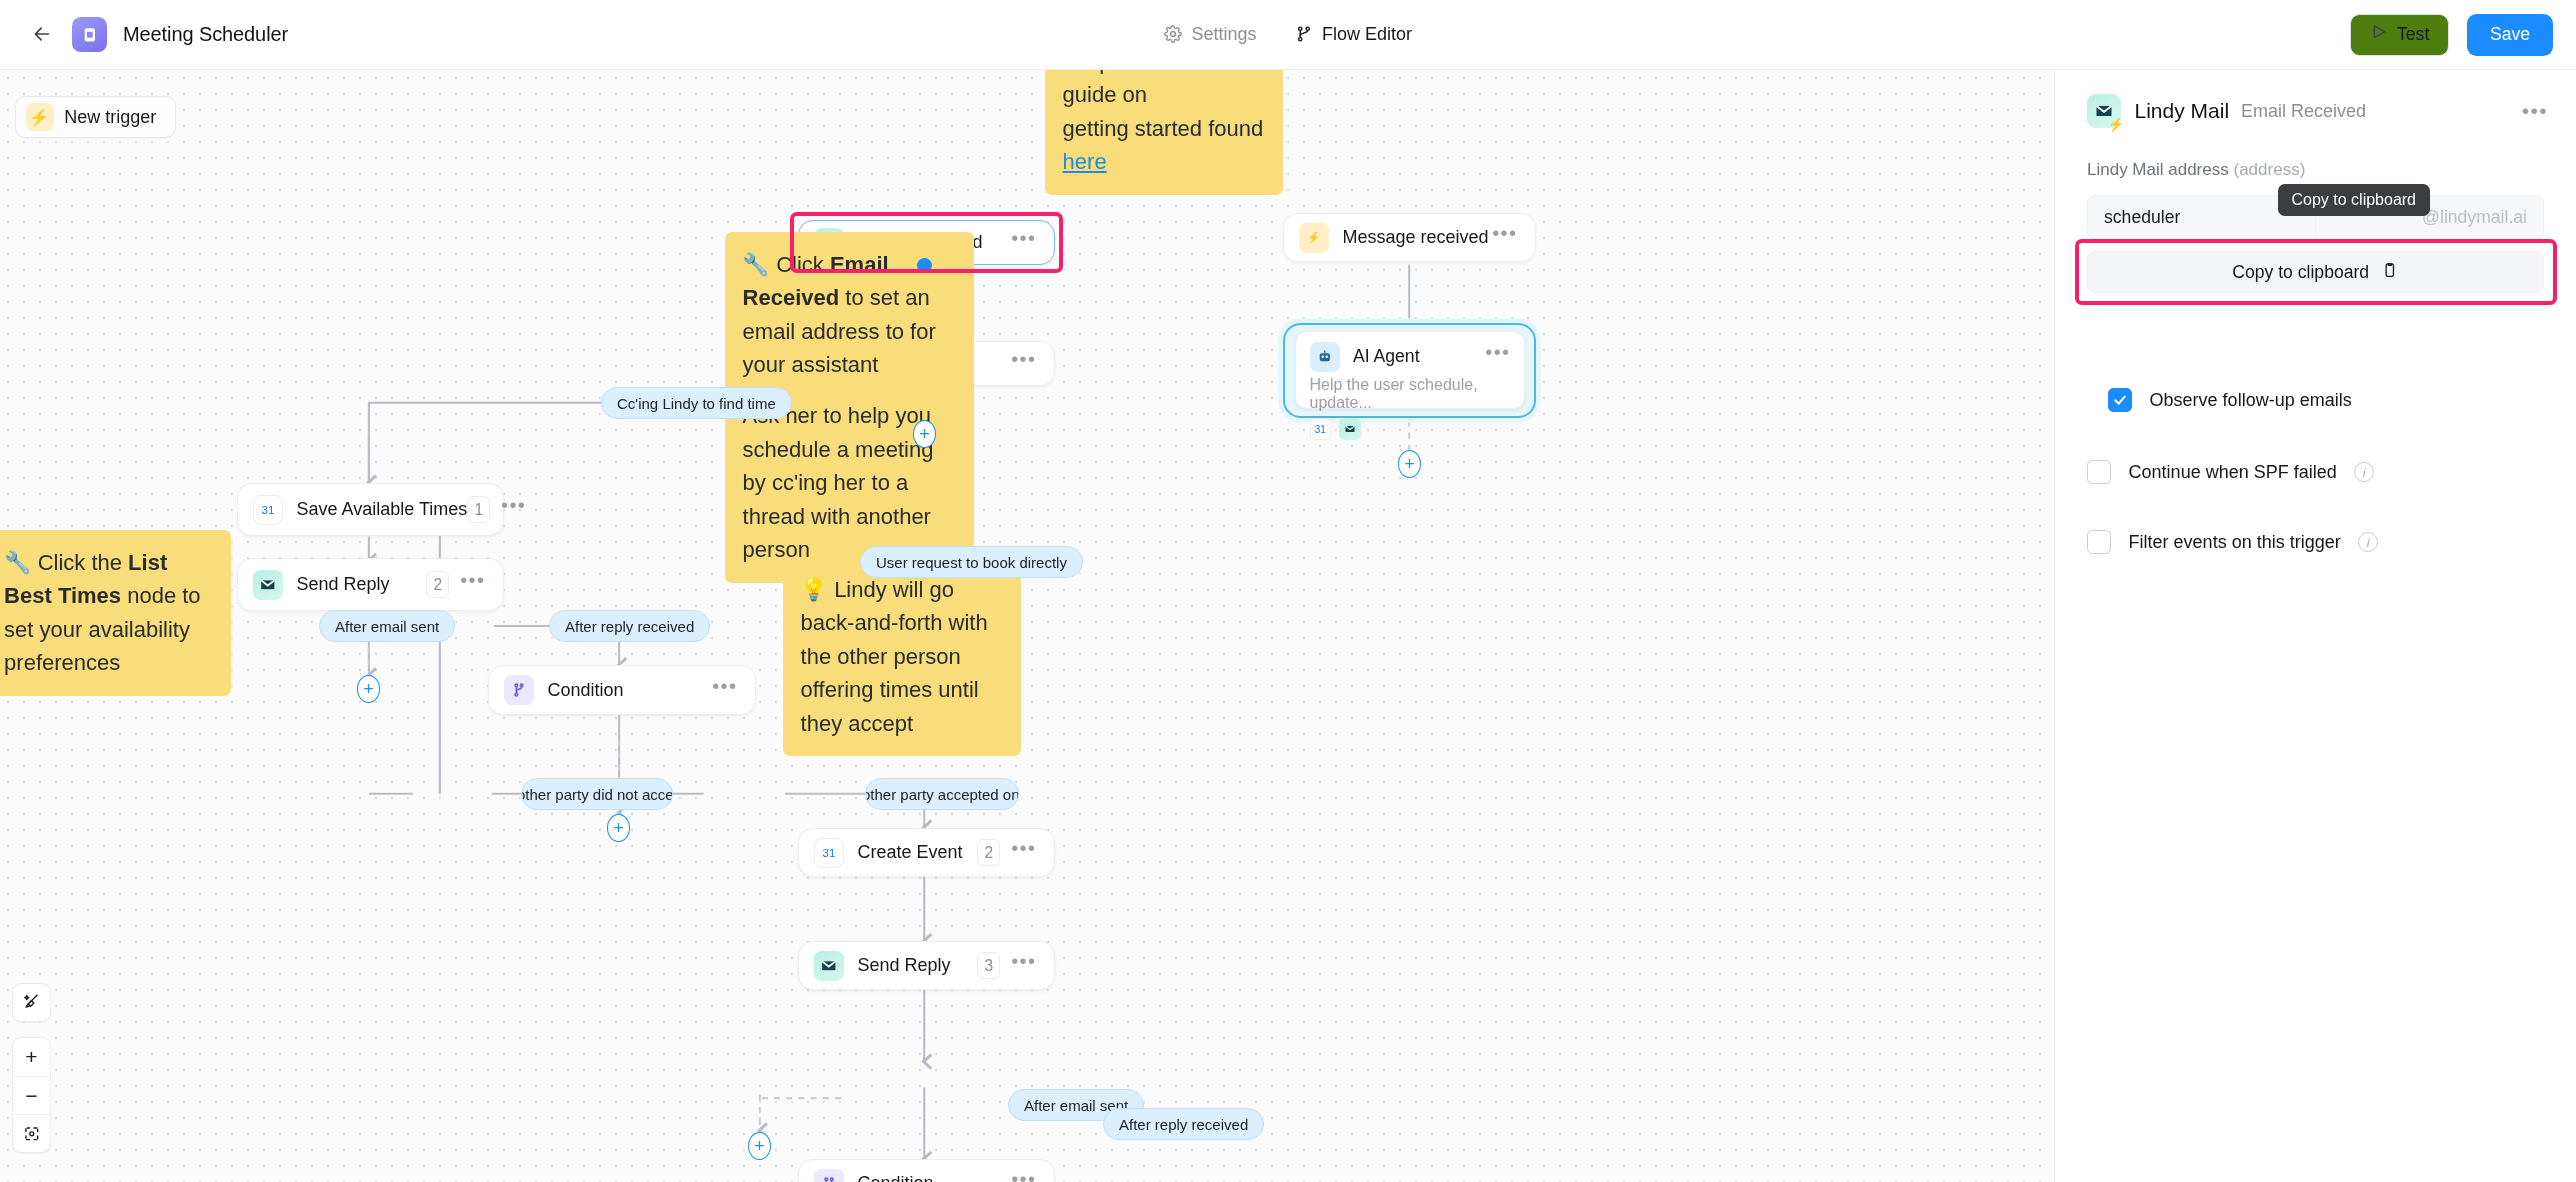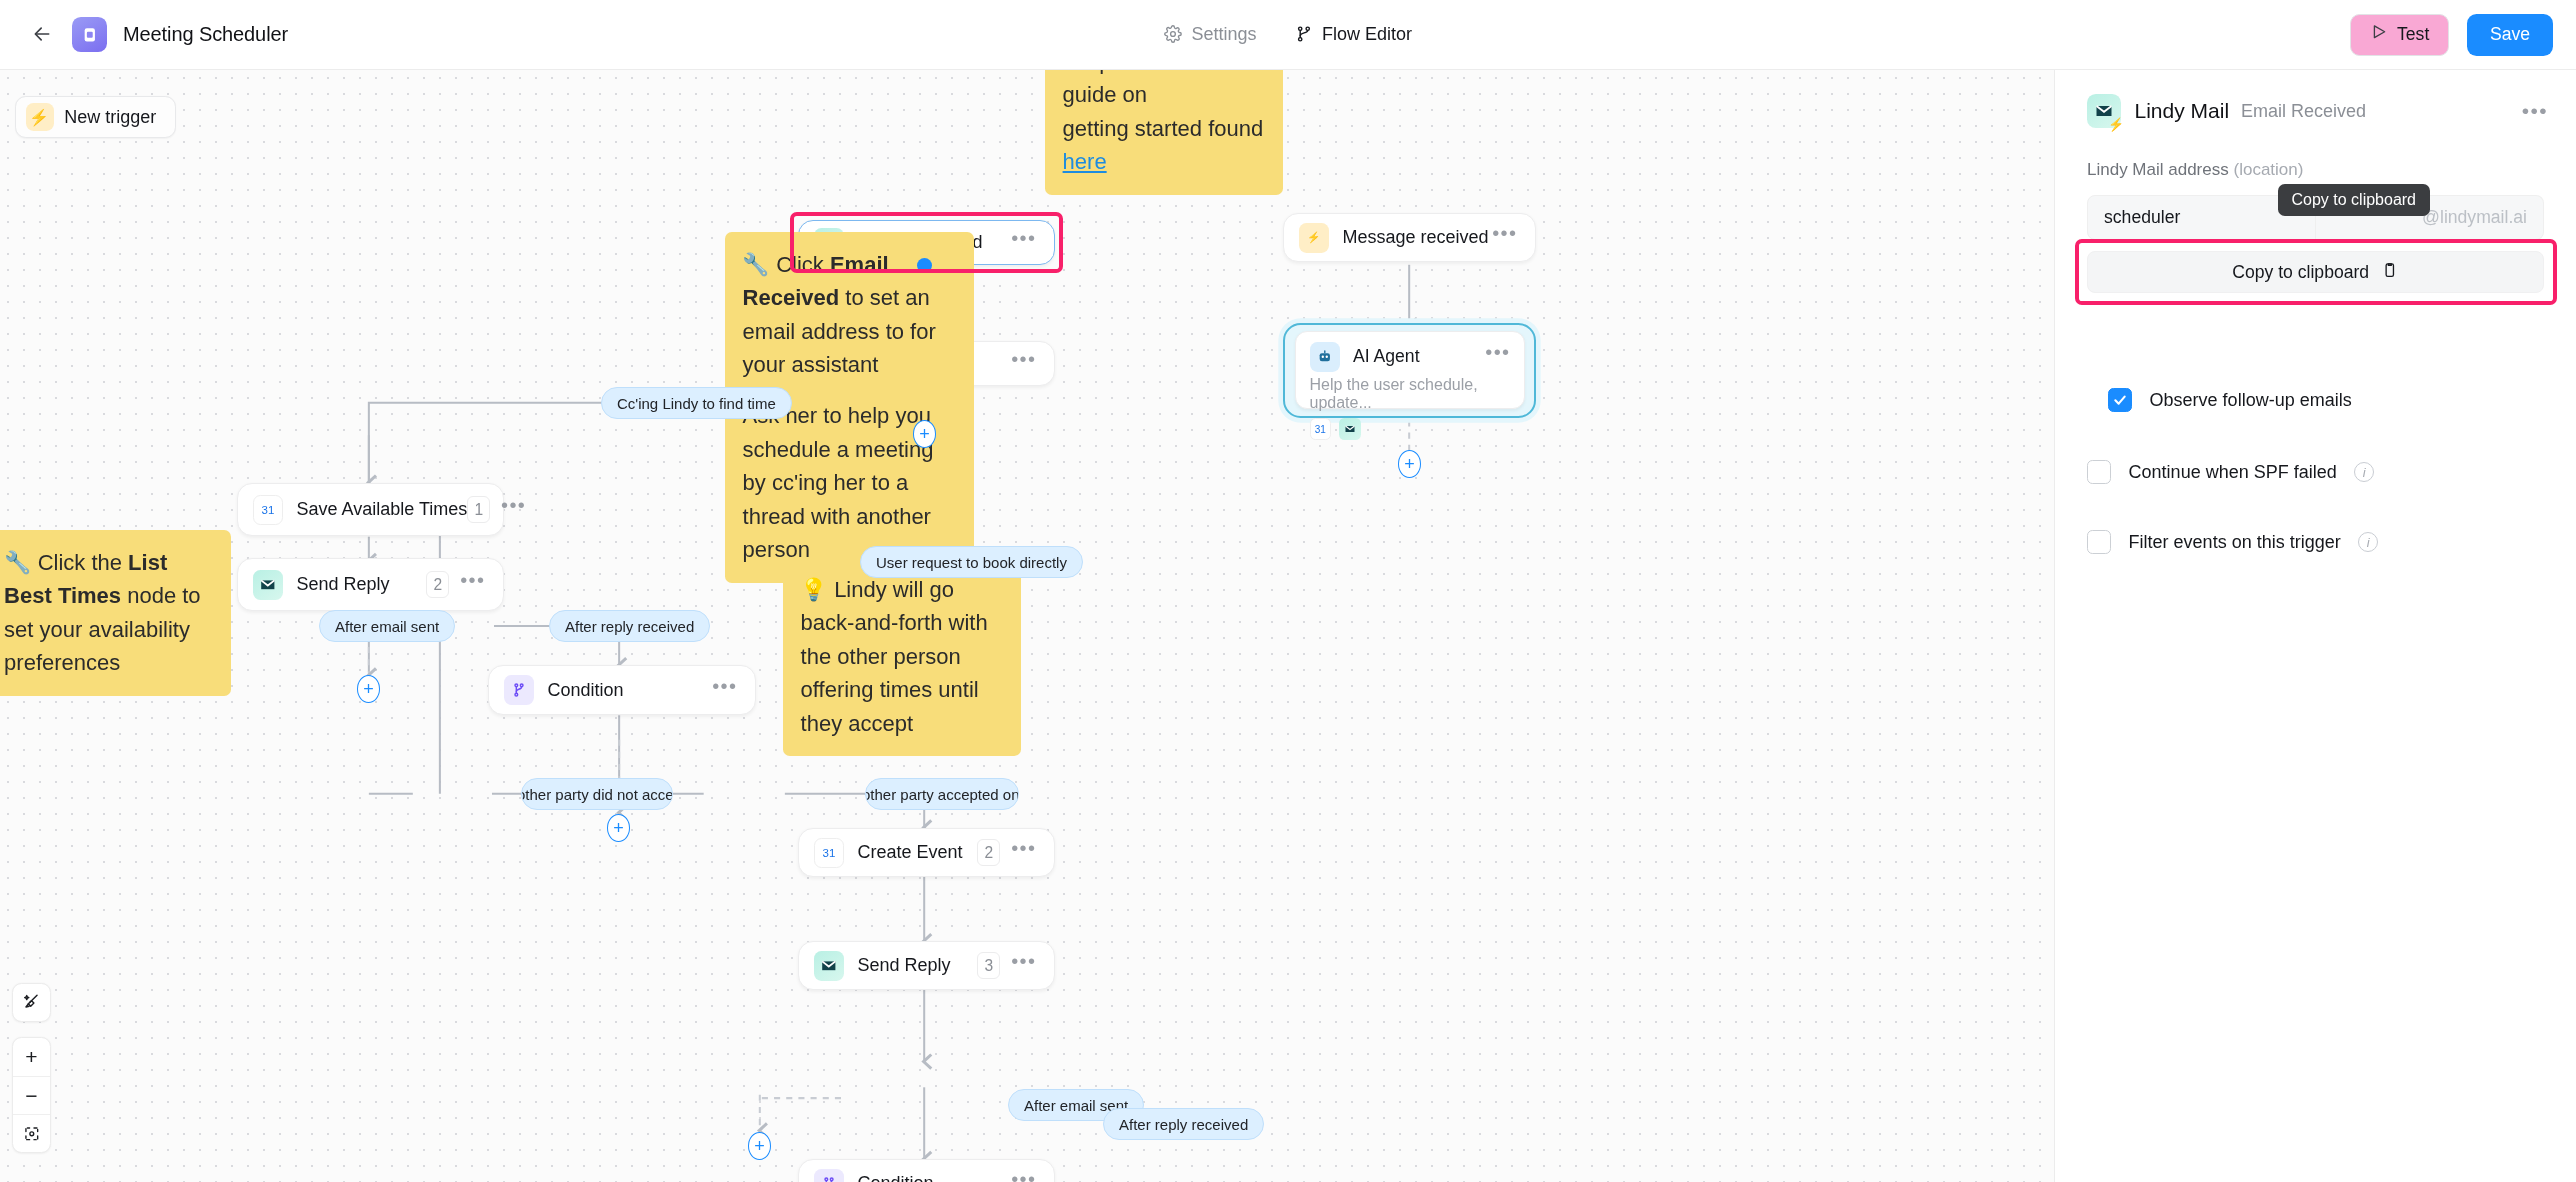"Test" .btn-test { background: #f9a8d4 -> #4d7c0f }
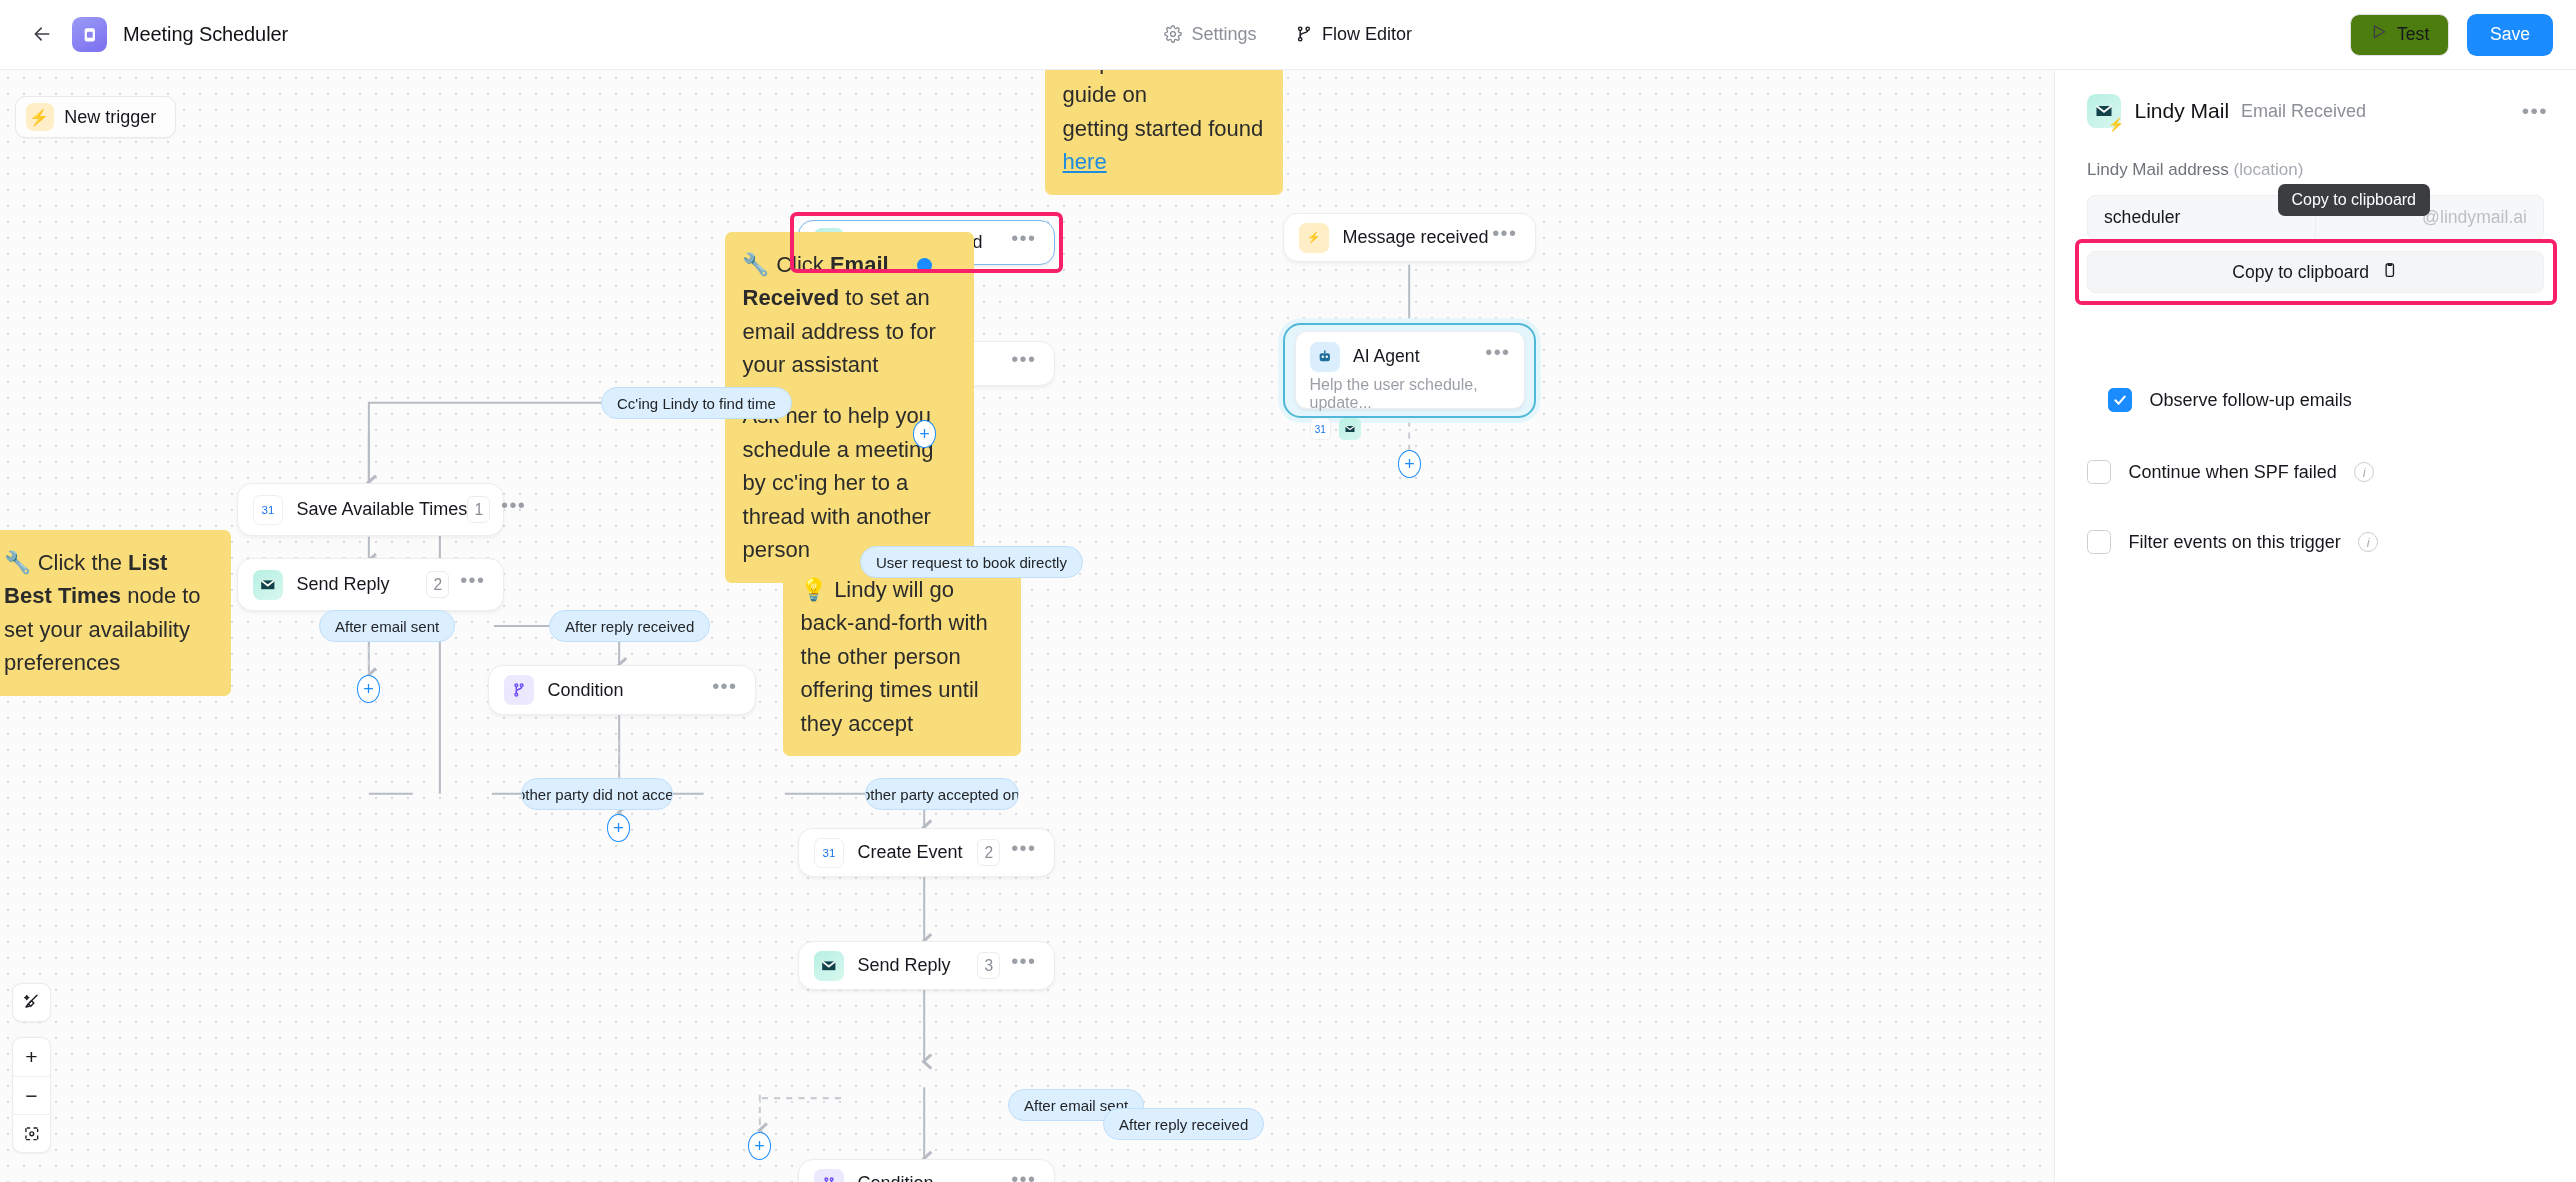"(location)" span.req { text: location -> address }
